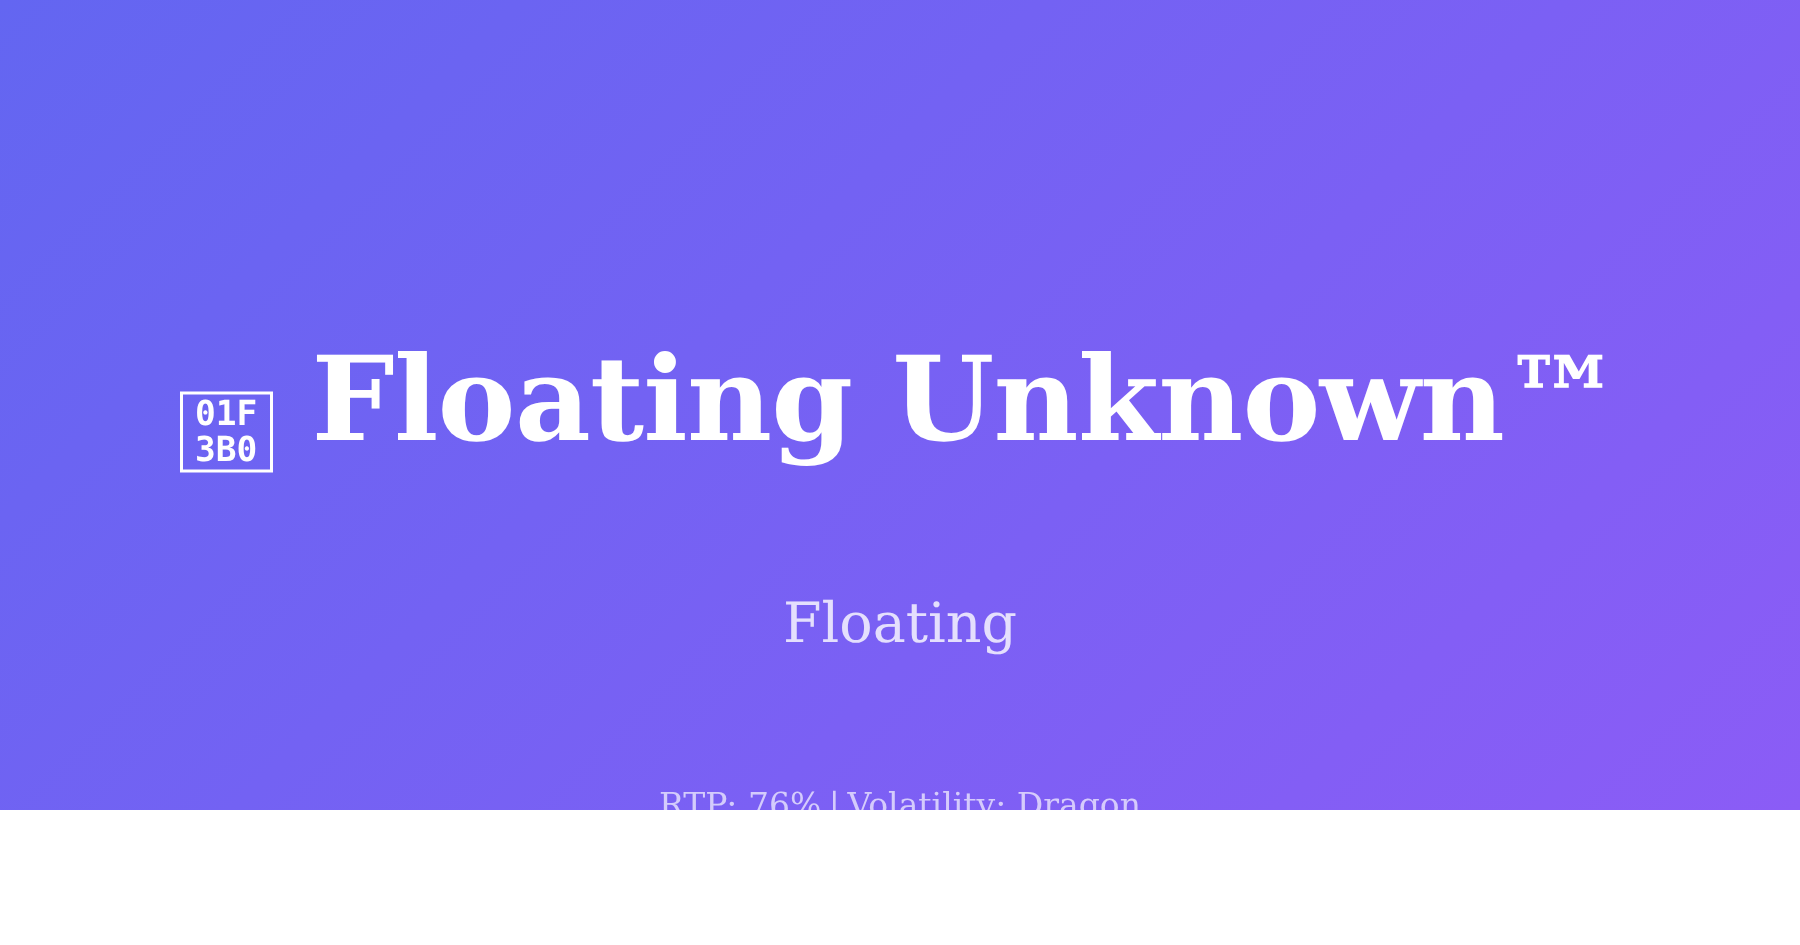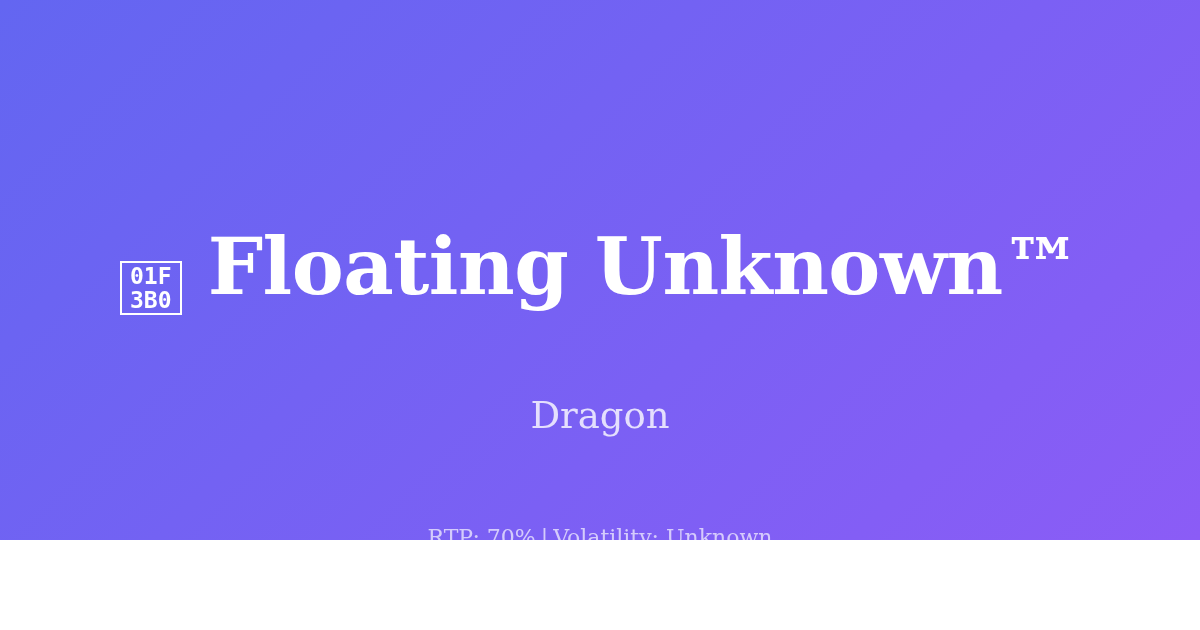"Dragon" div.subtitle { text: Dragon -> Floating }
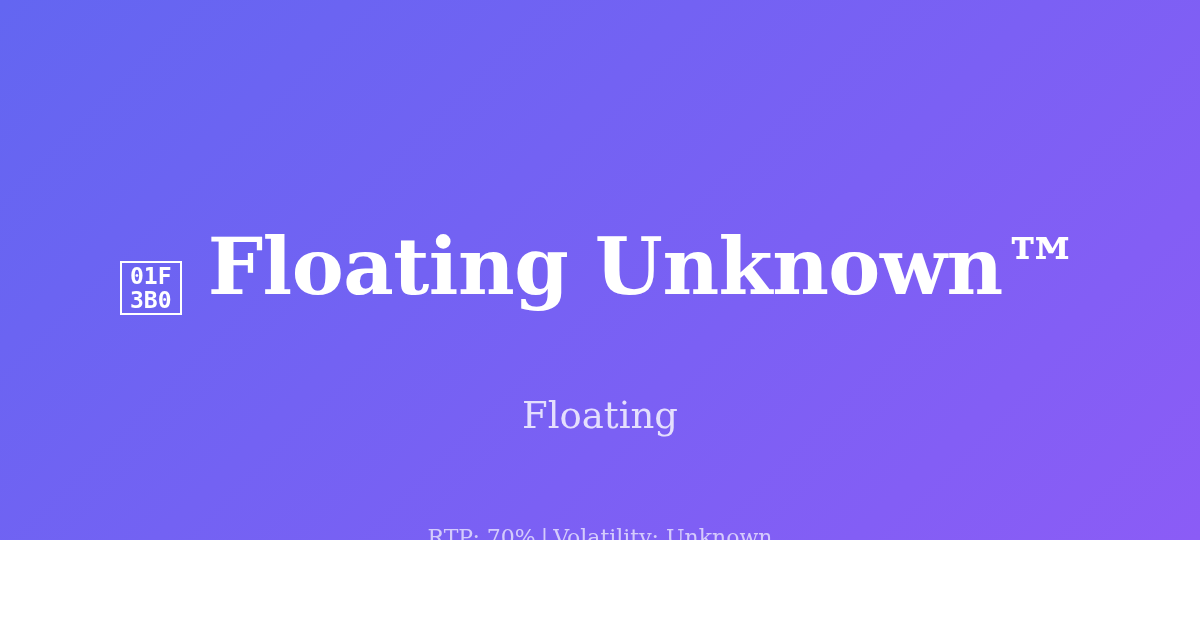"RTP: 70%" span { text: 70% -> 76% }
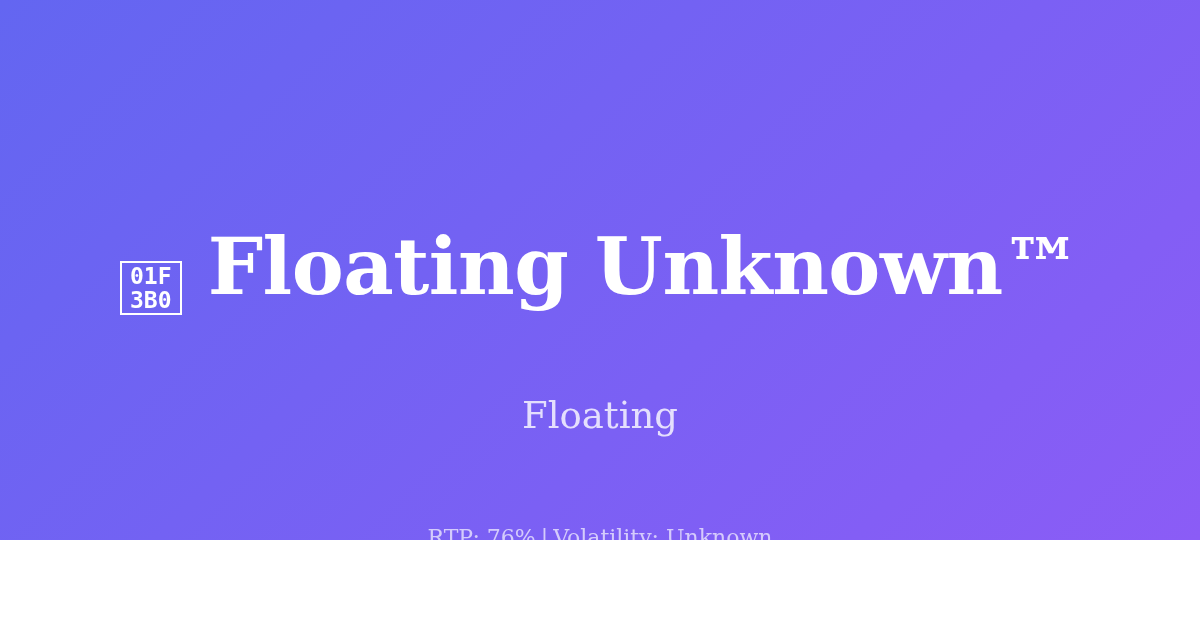"Volatility: Unknown" span { text: Unknown -> Dragon }
